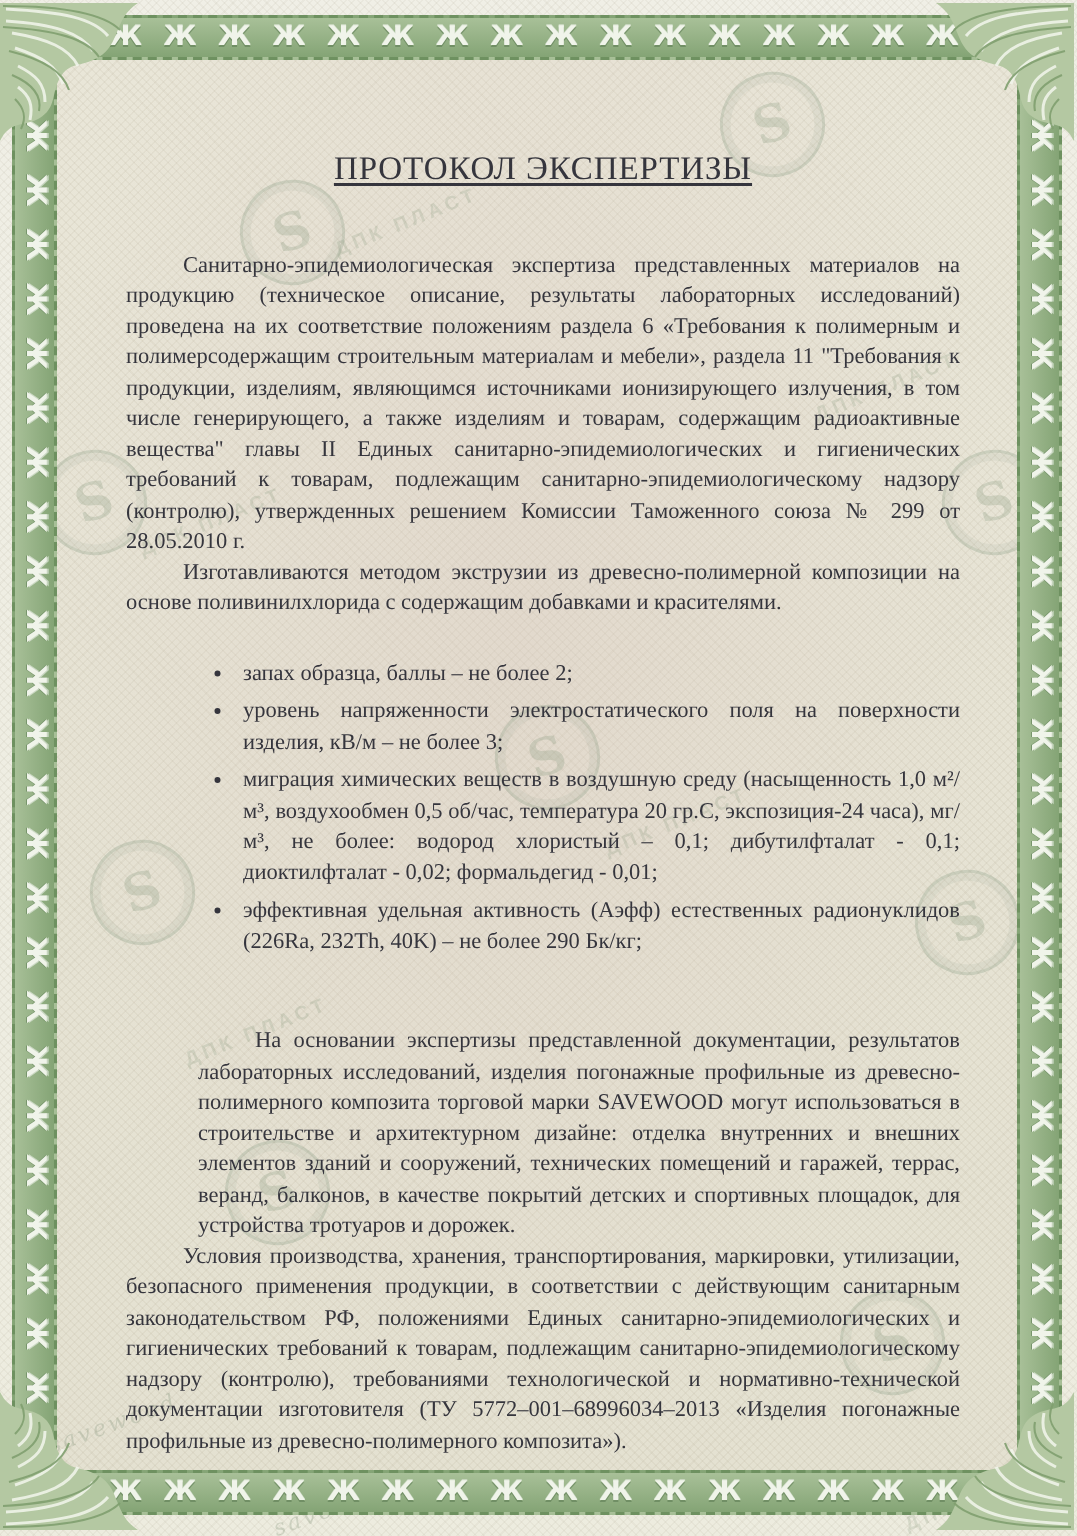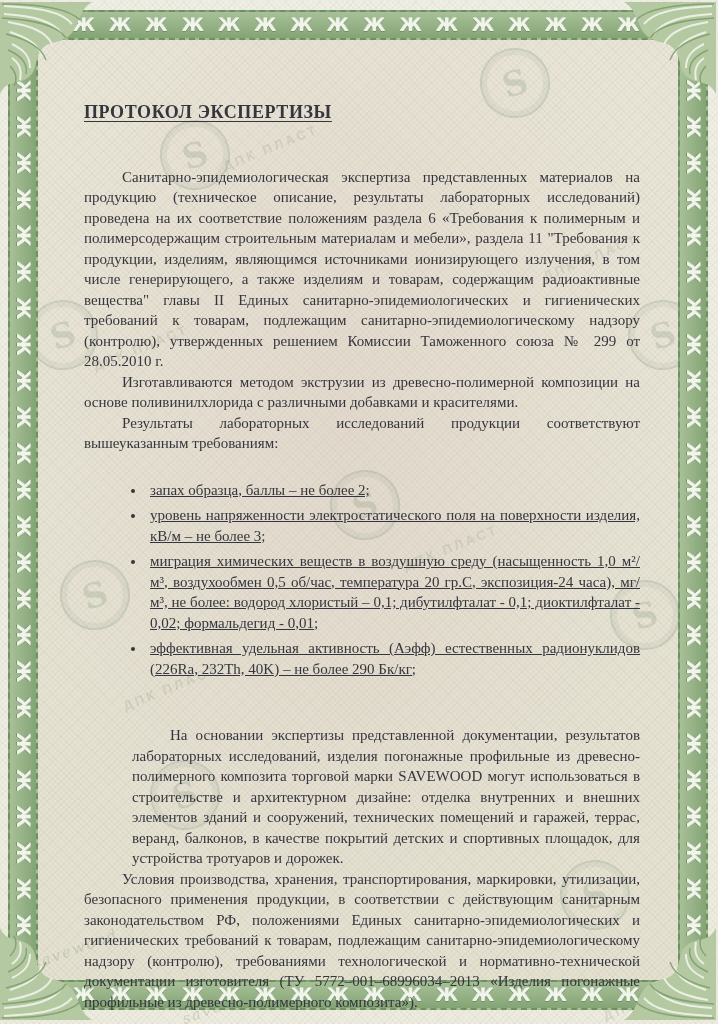"ПРОТОКОЛ ЭКСПЕРТИЗЫ" .title { font-size: 18px -> 22px; font-weight: bold -> normal; text-align: left -> center }
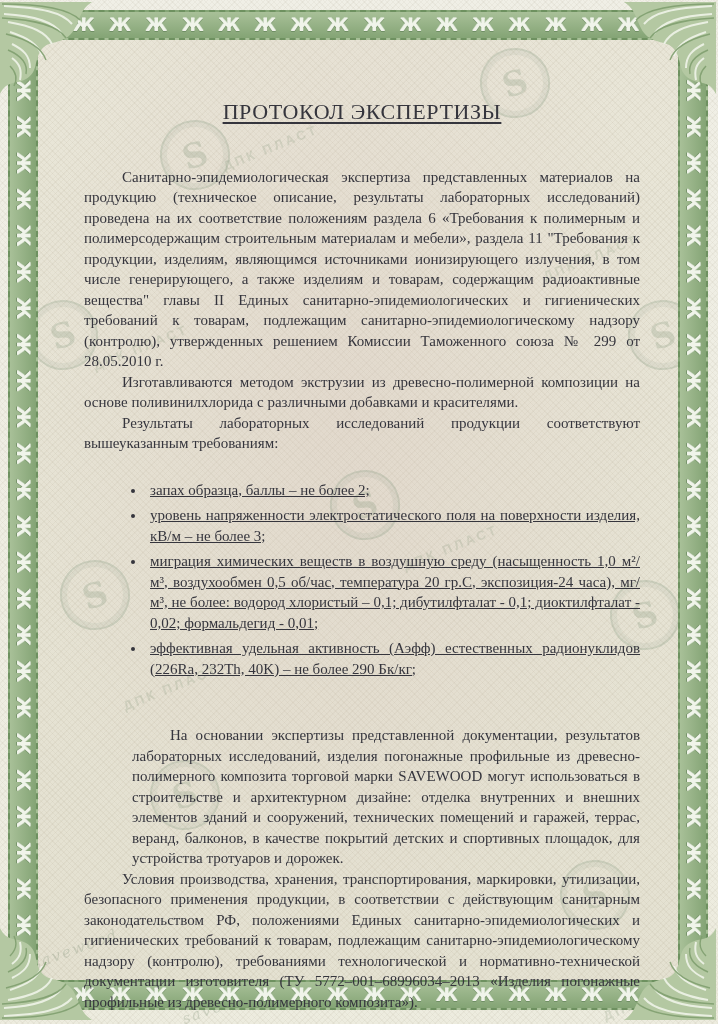"Изготавливаются методом экструзии из" p.para { text: различными -> содержащим }
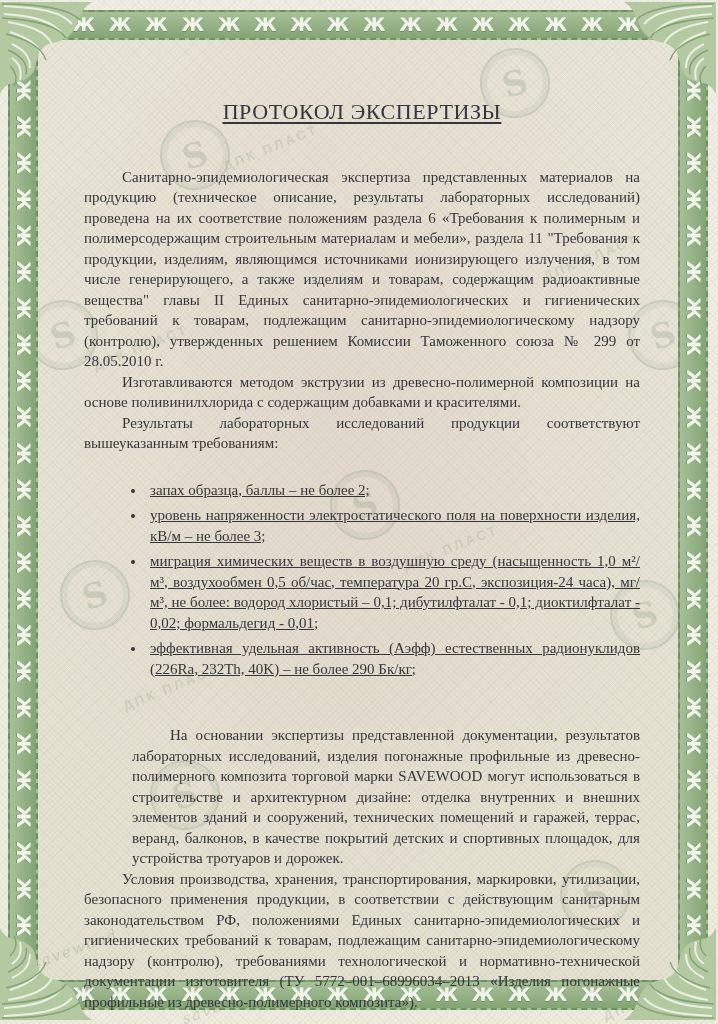"Результаты лабораторных исследований" p.para { html: <p>Результаты лабораторных исследований продукции соответствуют вышеуказанным требованиям:</p> -> none }
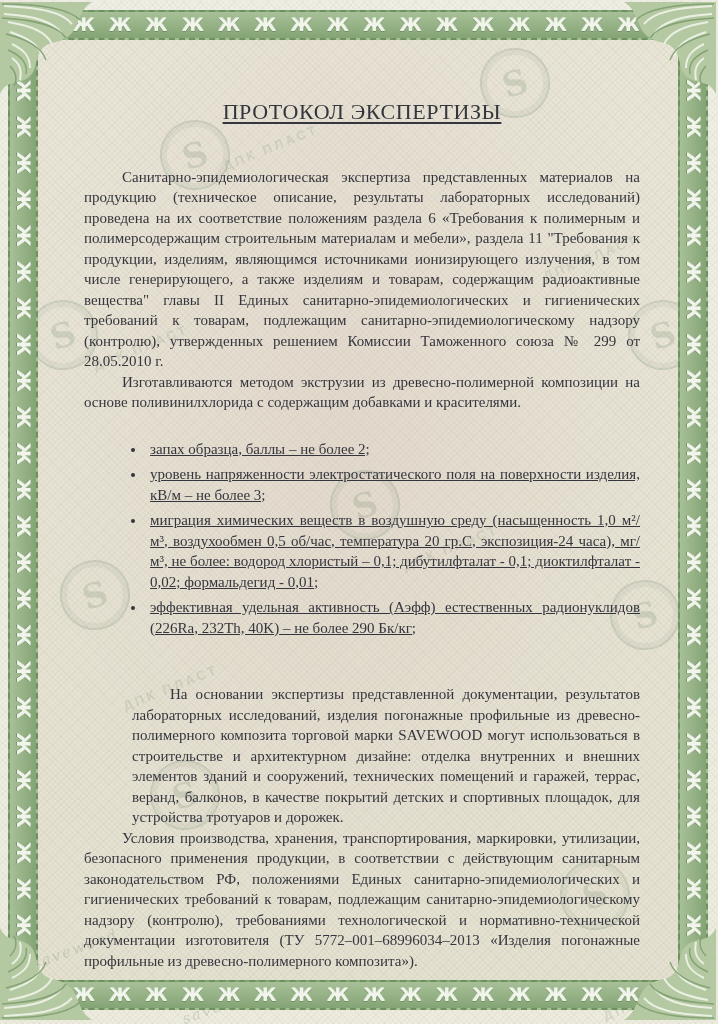"запах образца, баллы – не" .bullets li { margin: 0 0 5px 4px -> 0 0 5px 16px; text-decoration: underline -> none }
